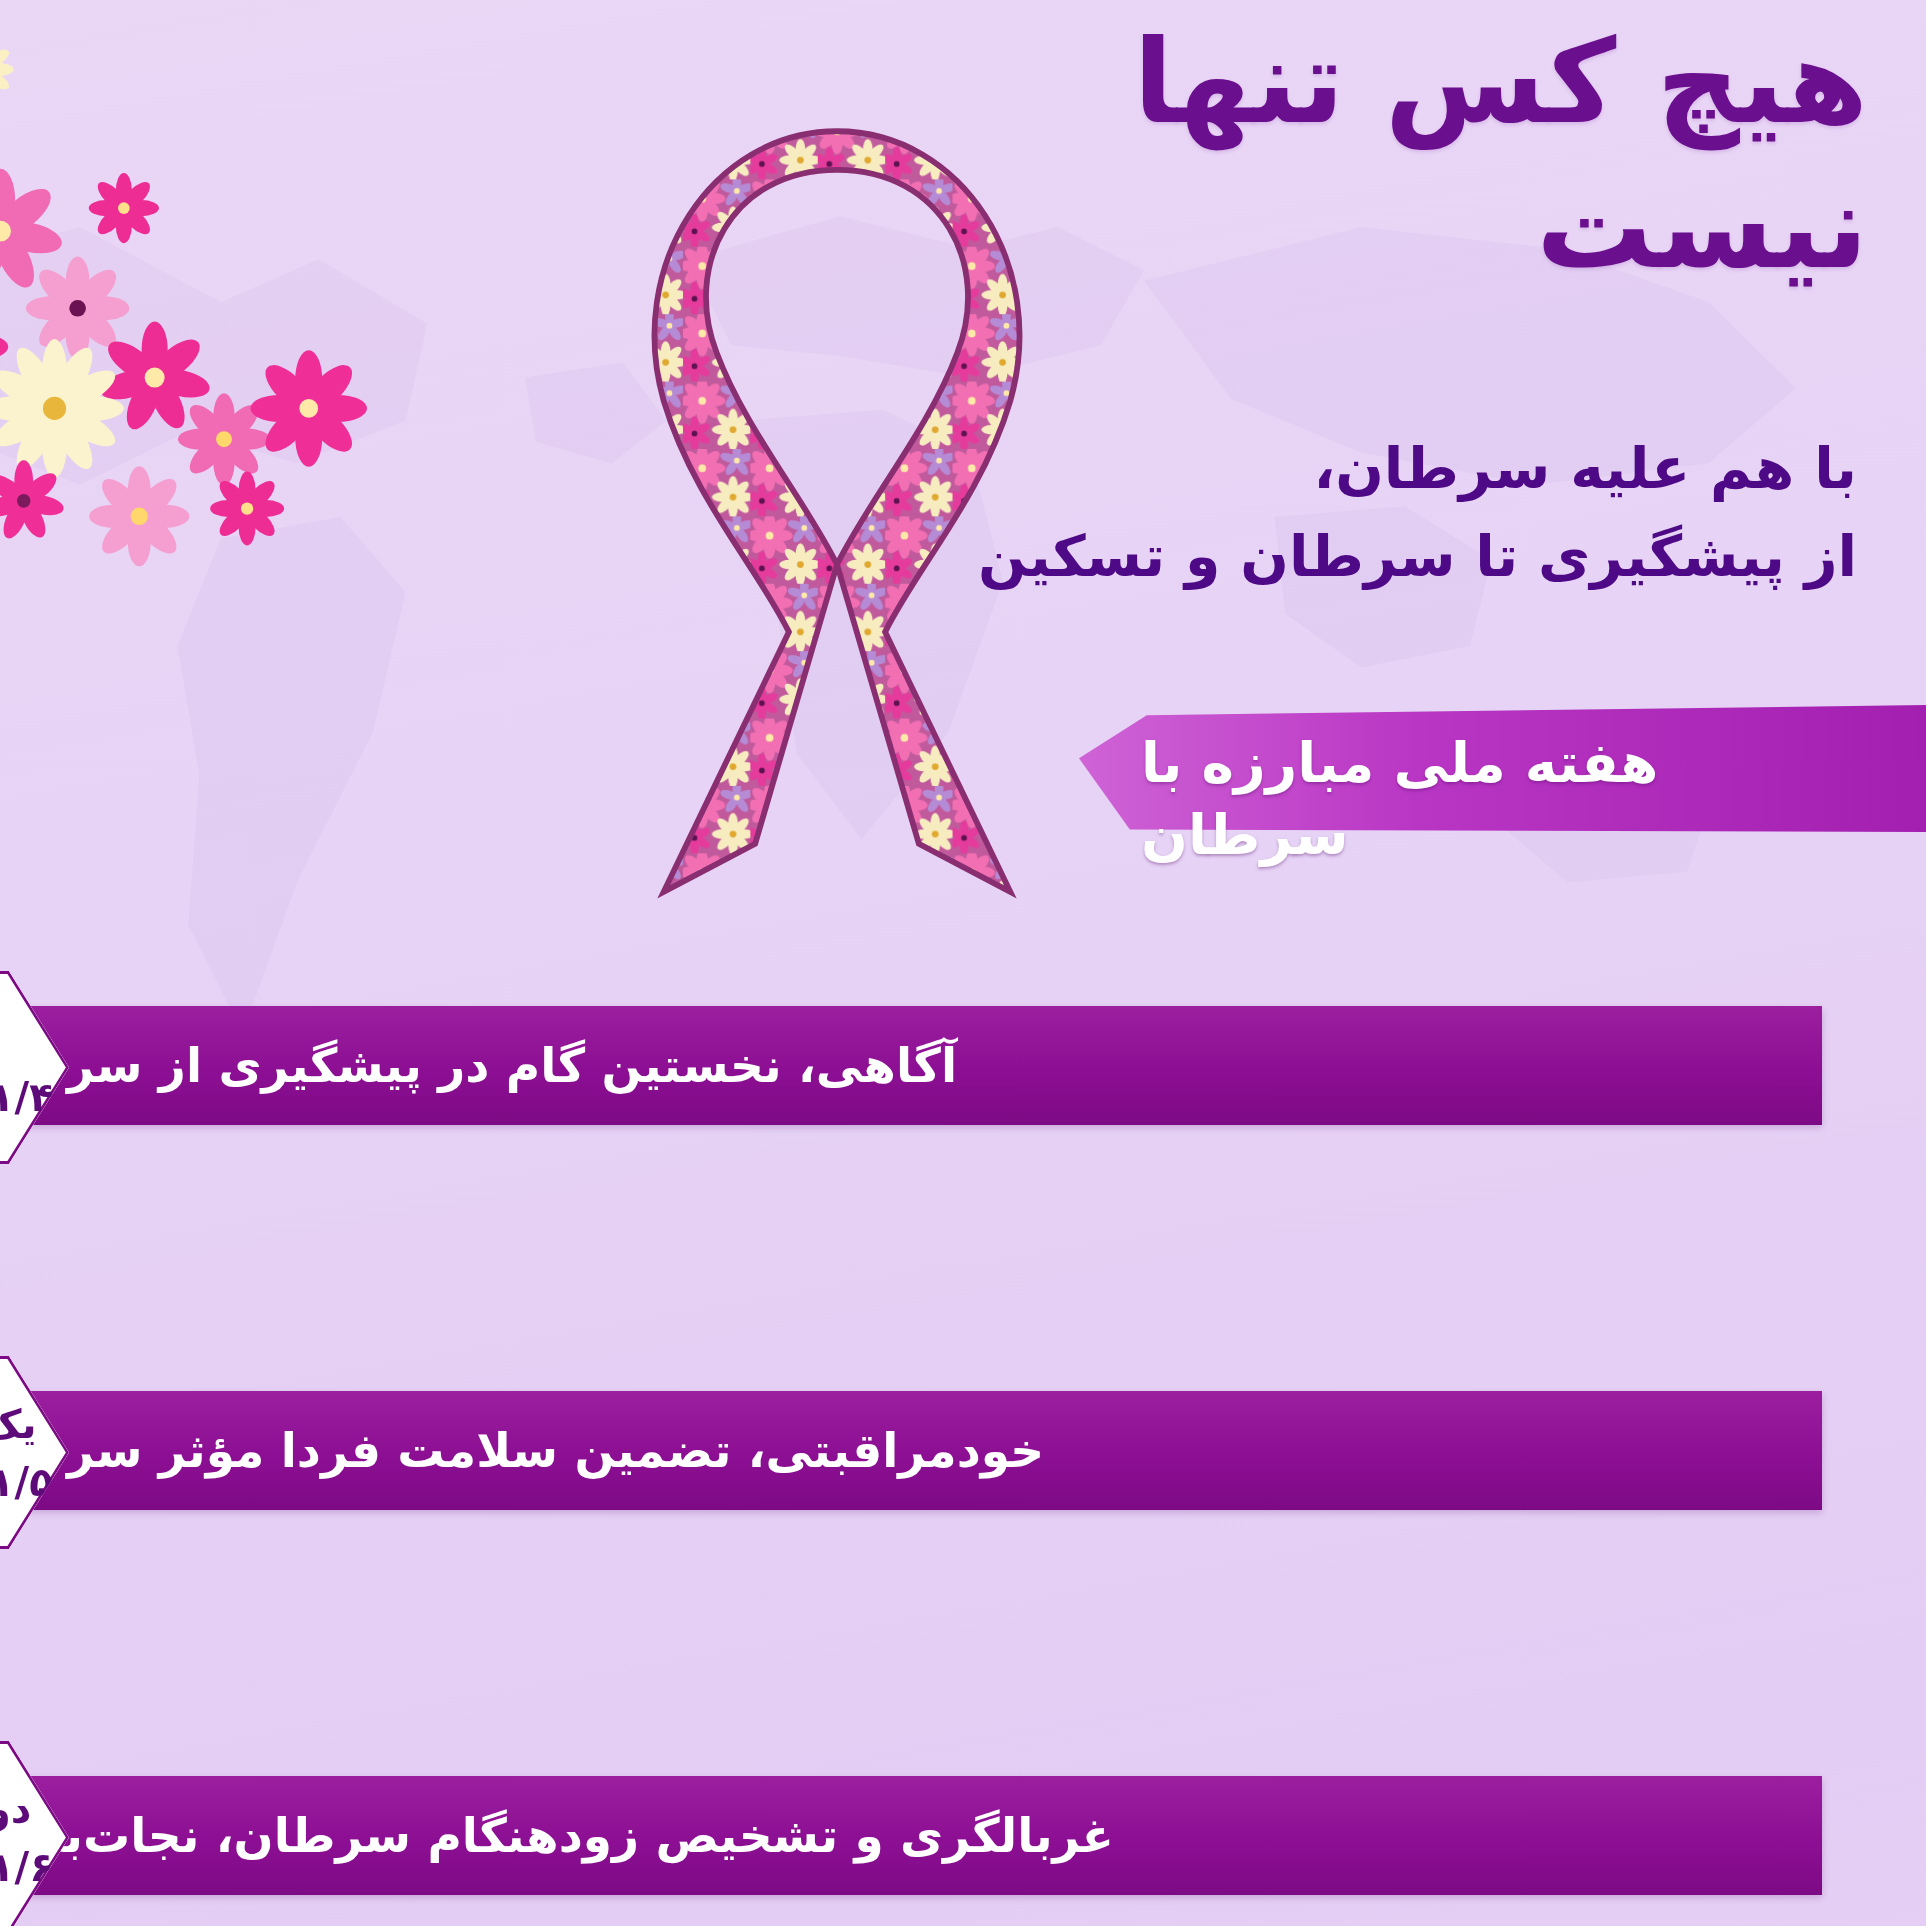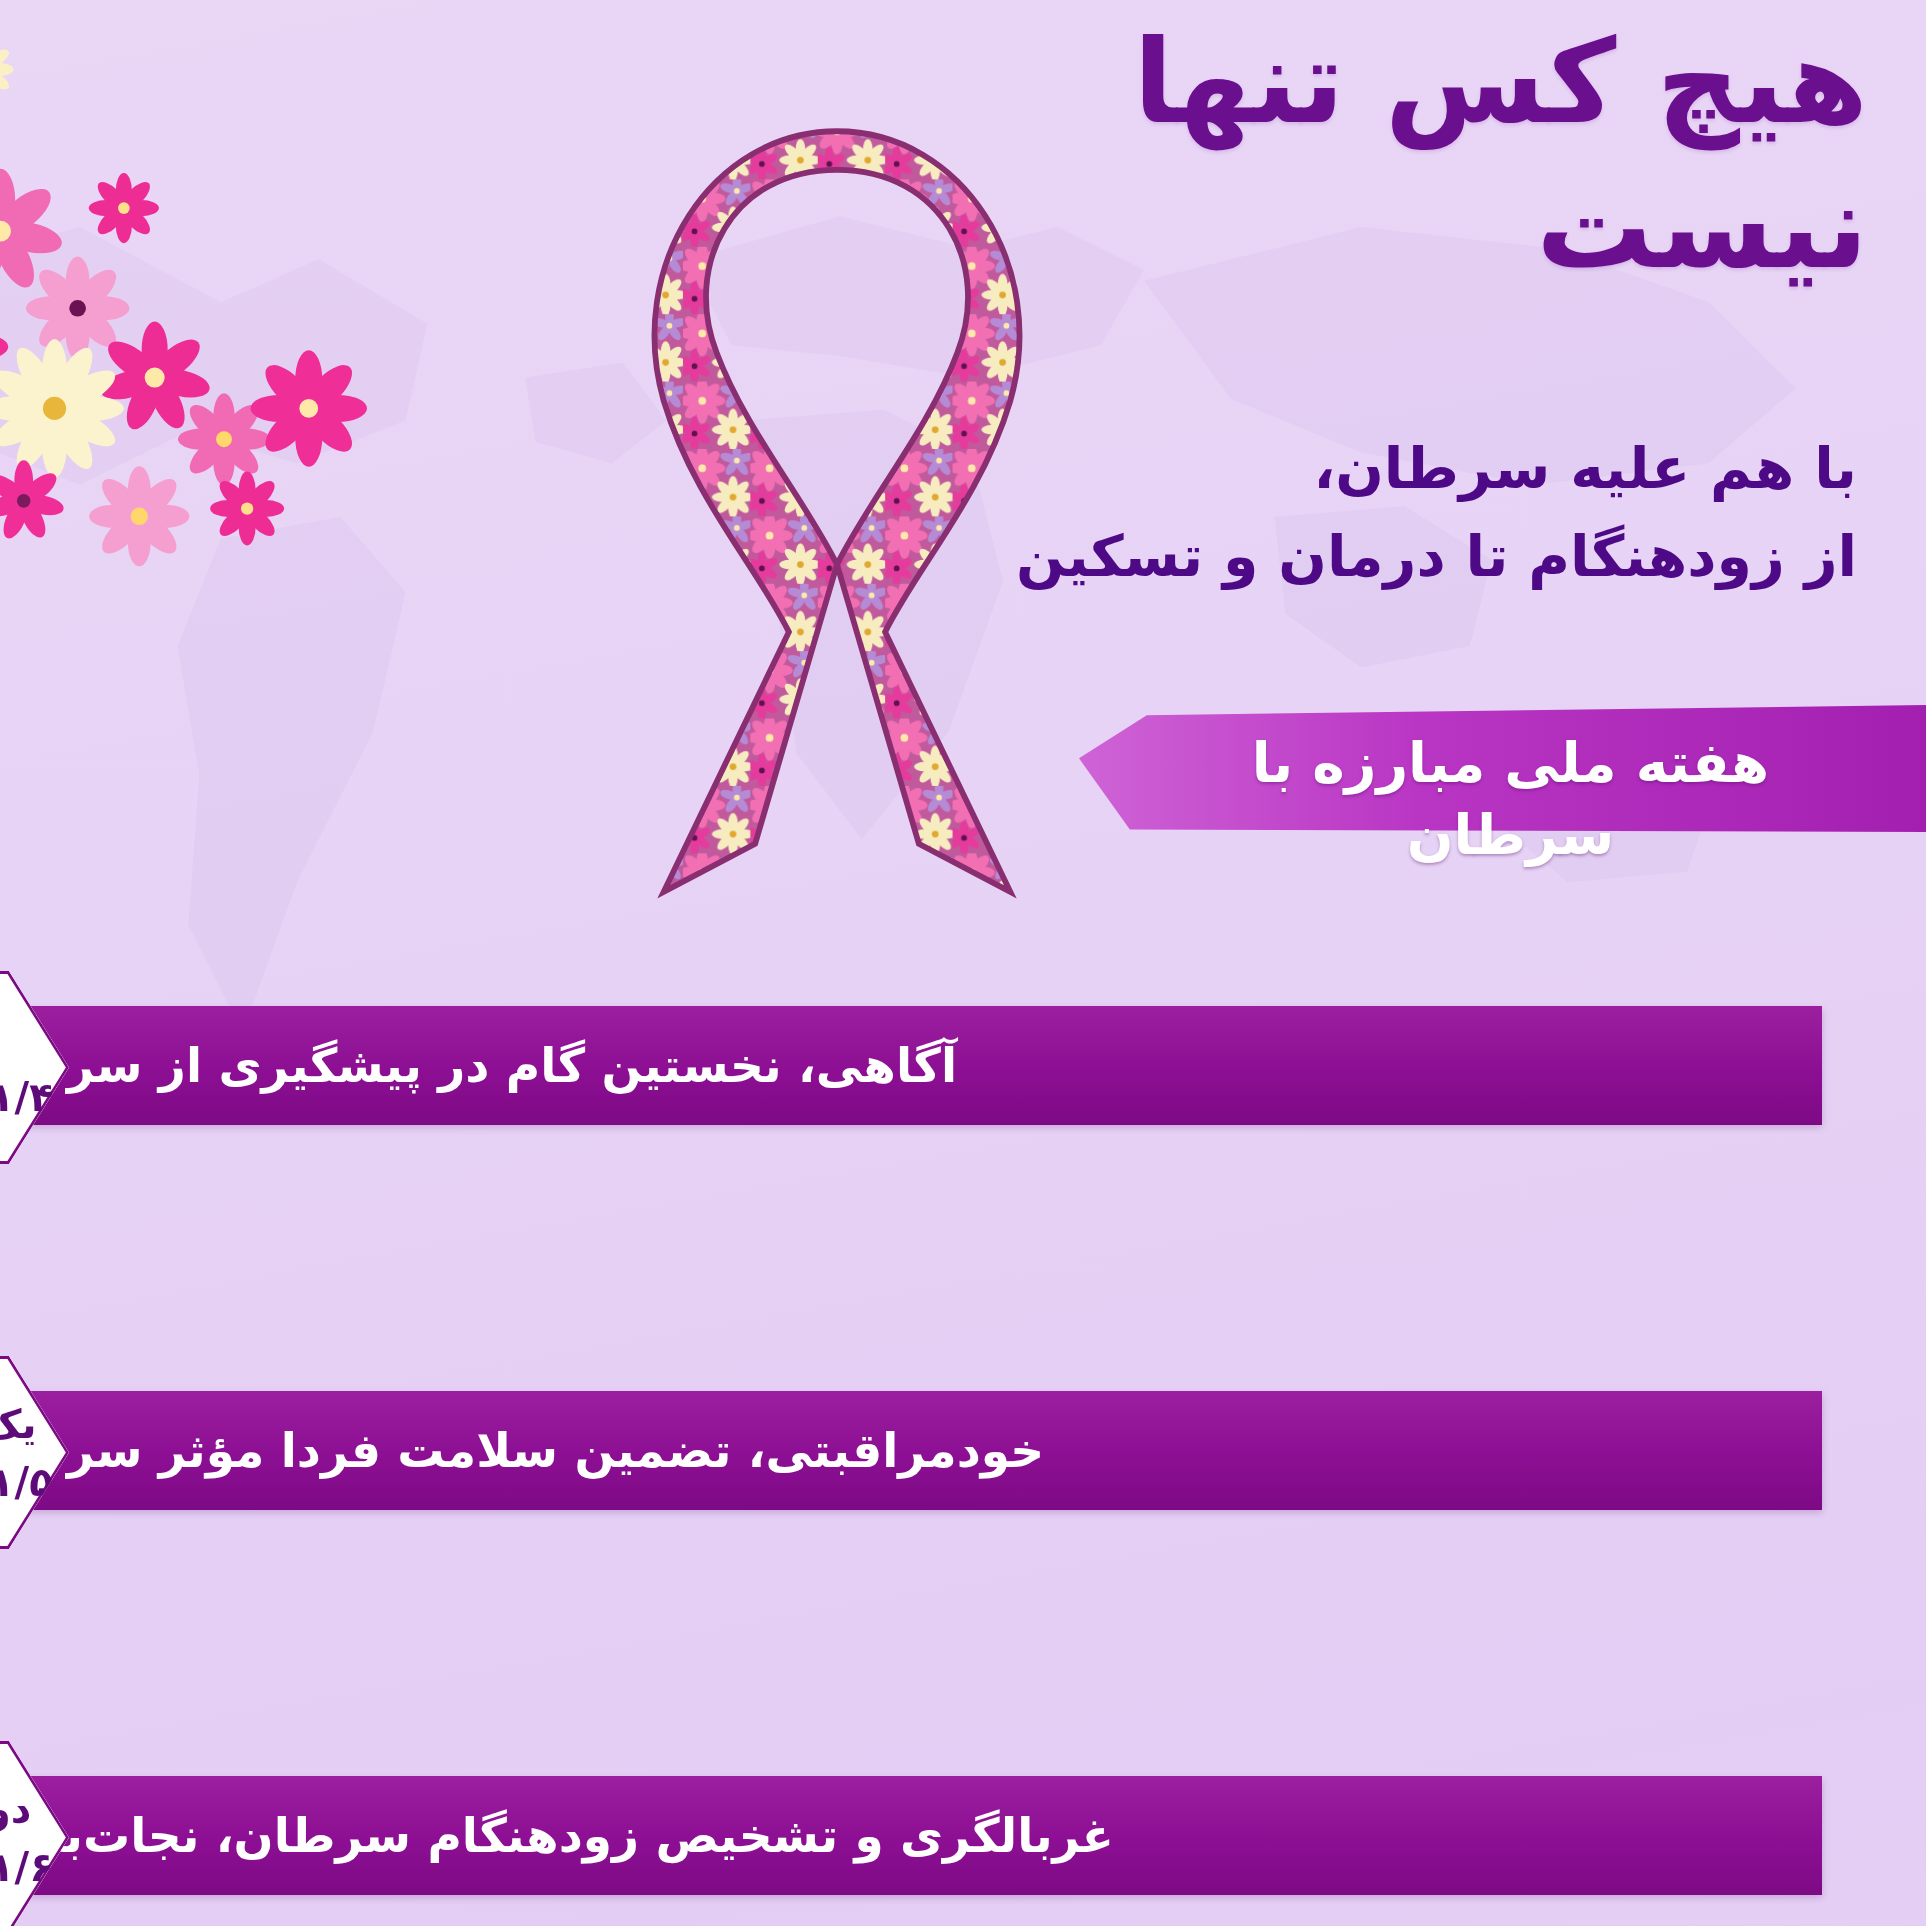"از زودهنگام تا درمان و" span.line2 { text: زودهنگام تا درمان -> پیشگیری تا سرطان }
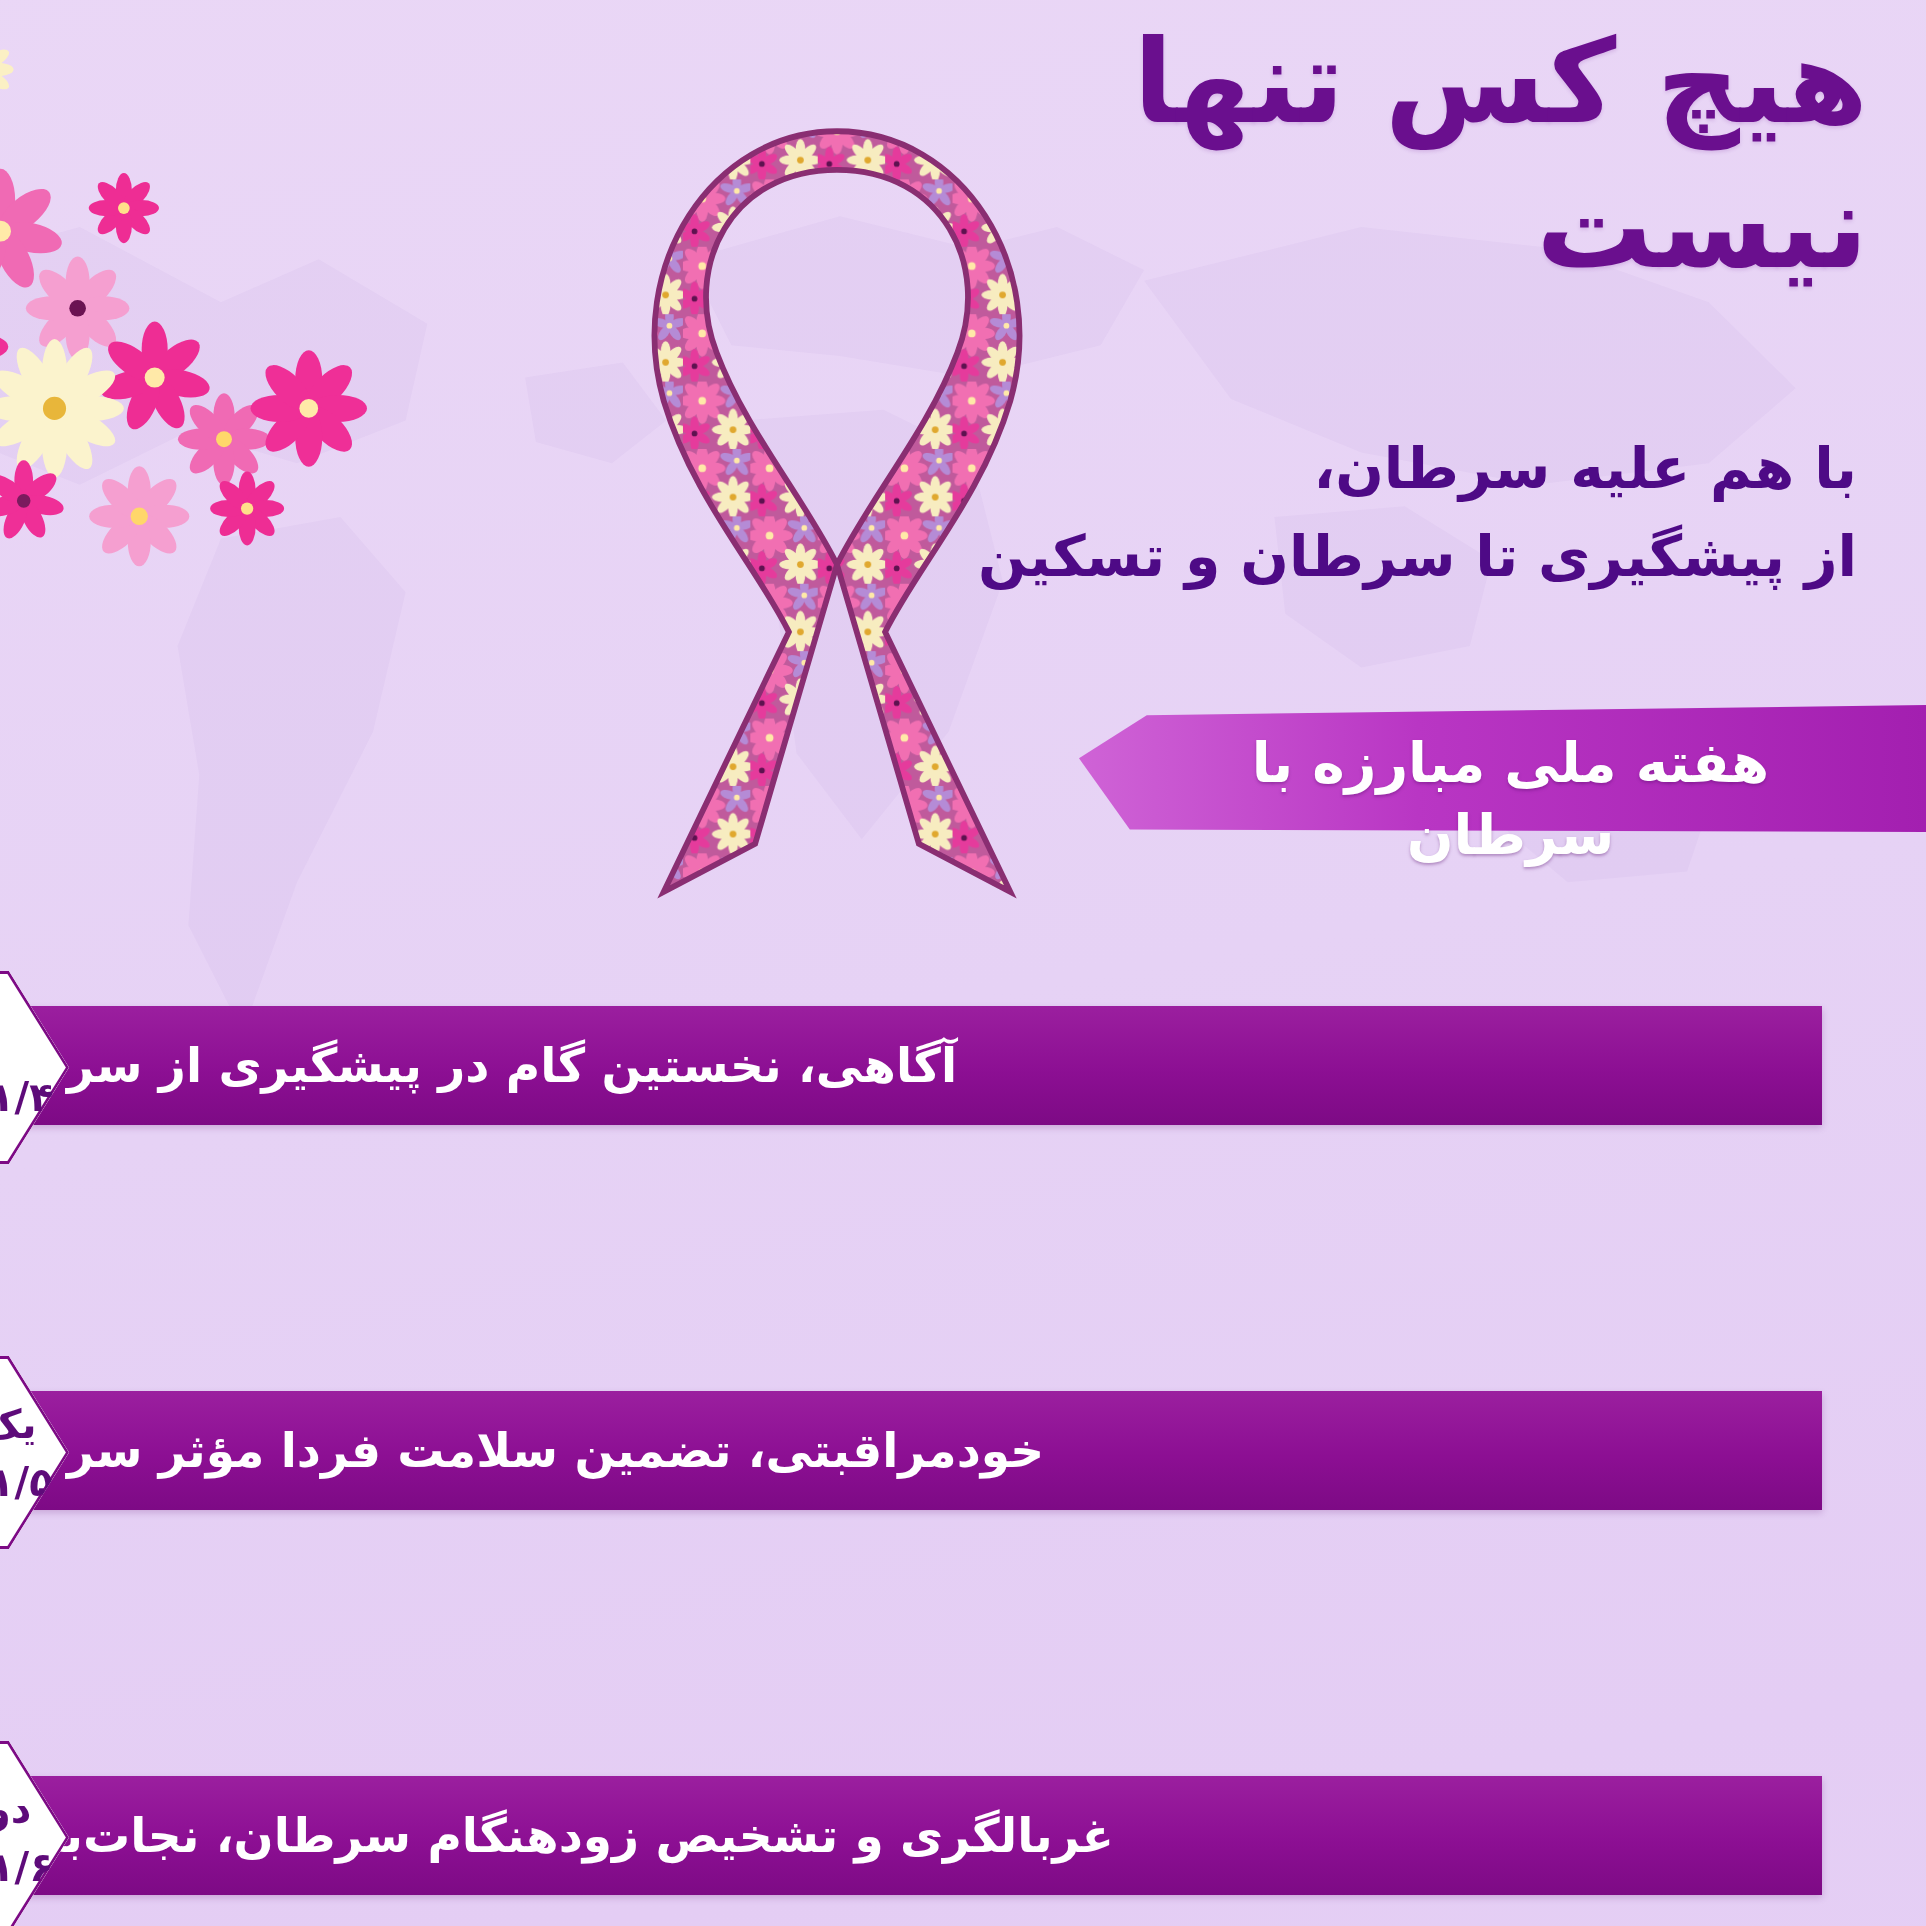"هفته ملی مبارزه با سرطان" .banner-text { text-align: center -> left }
